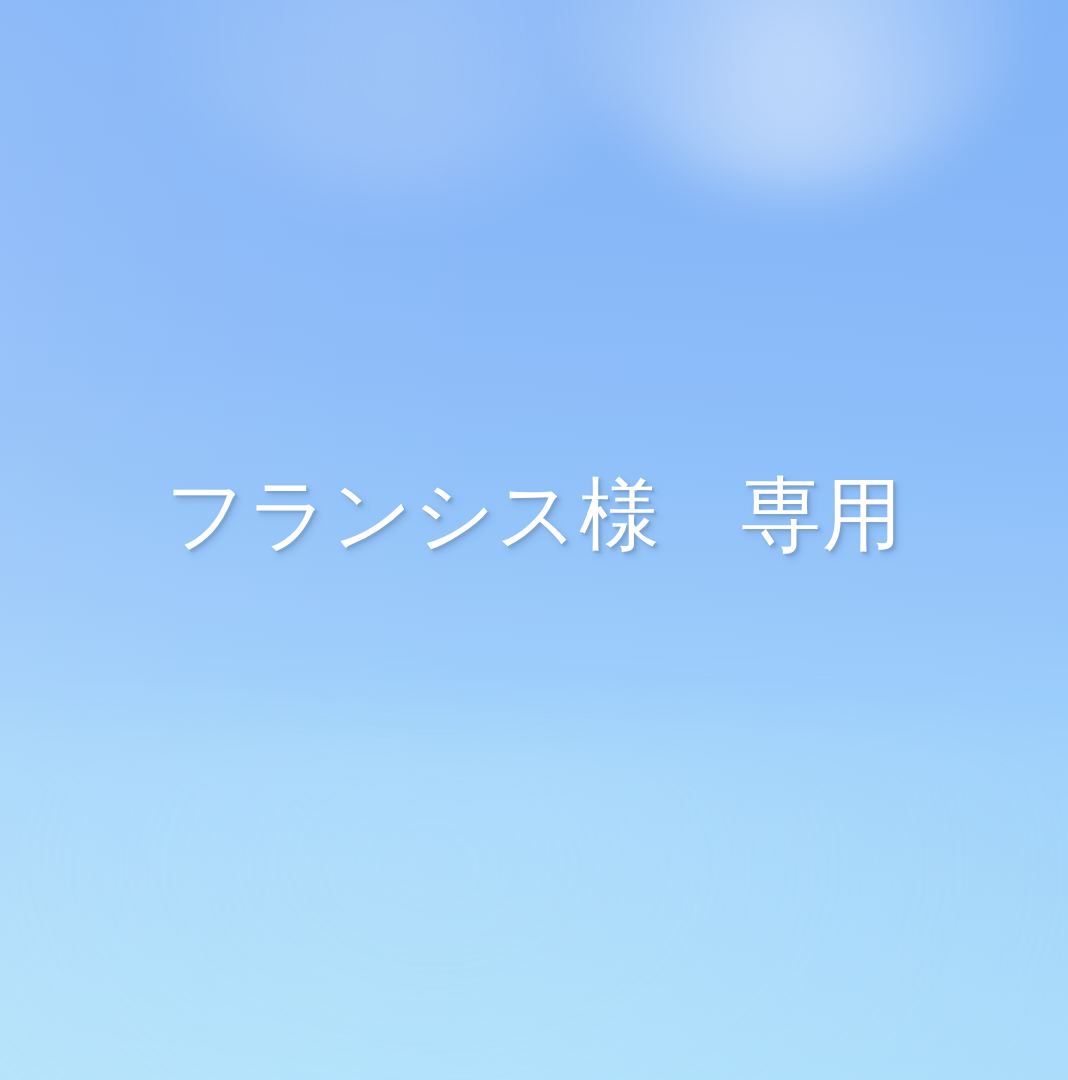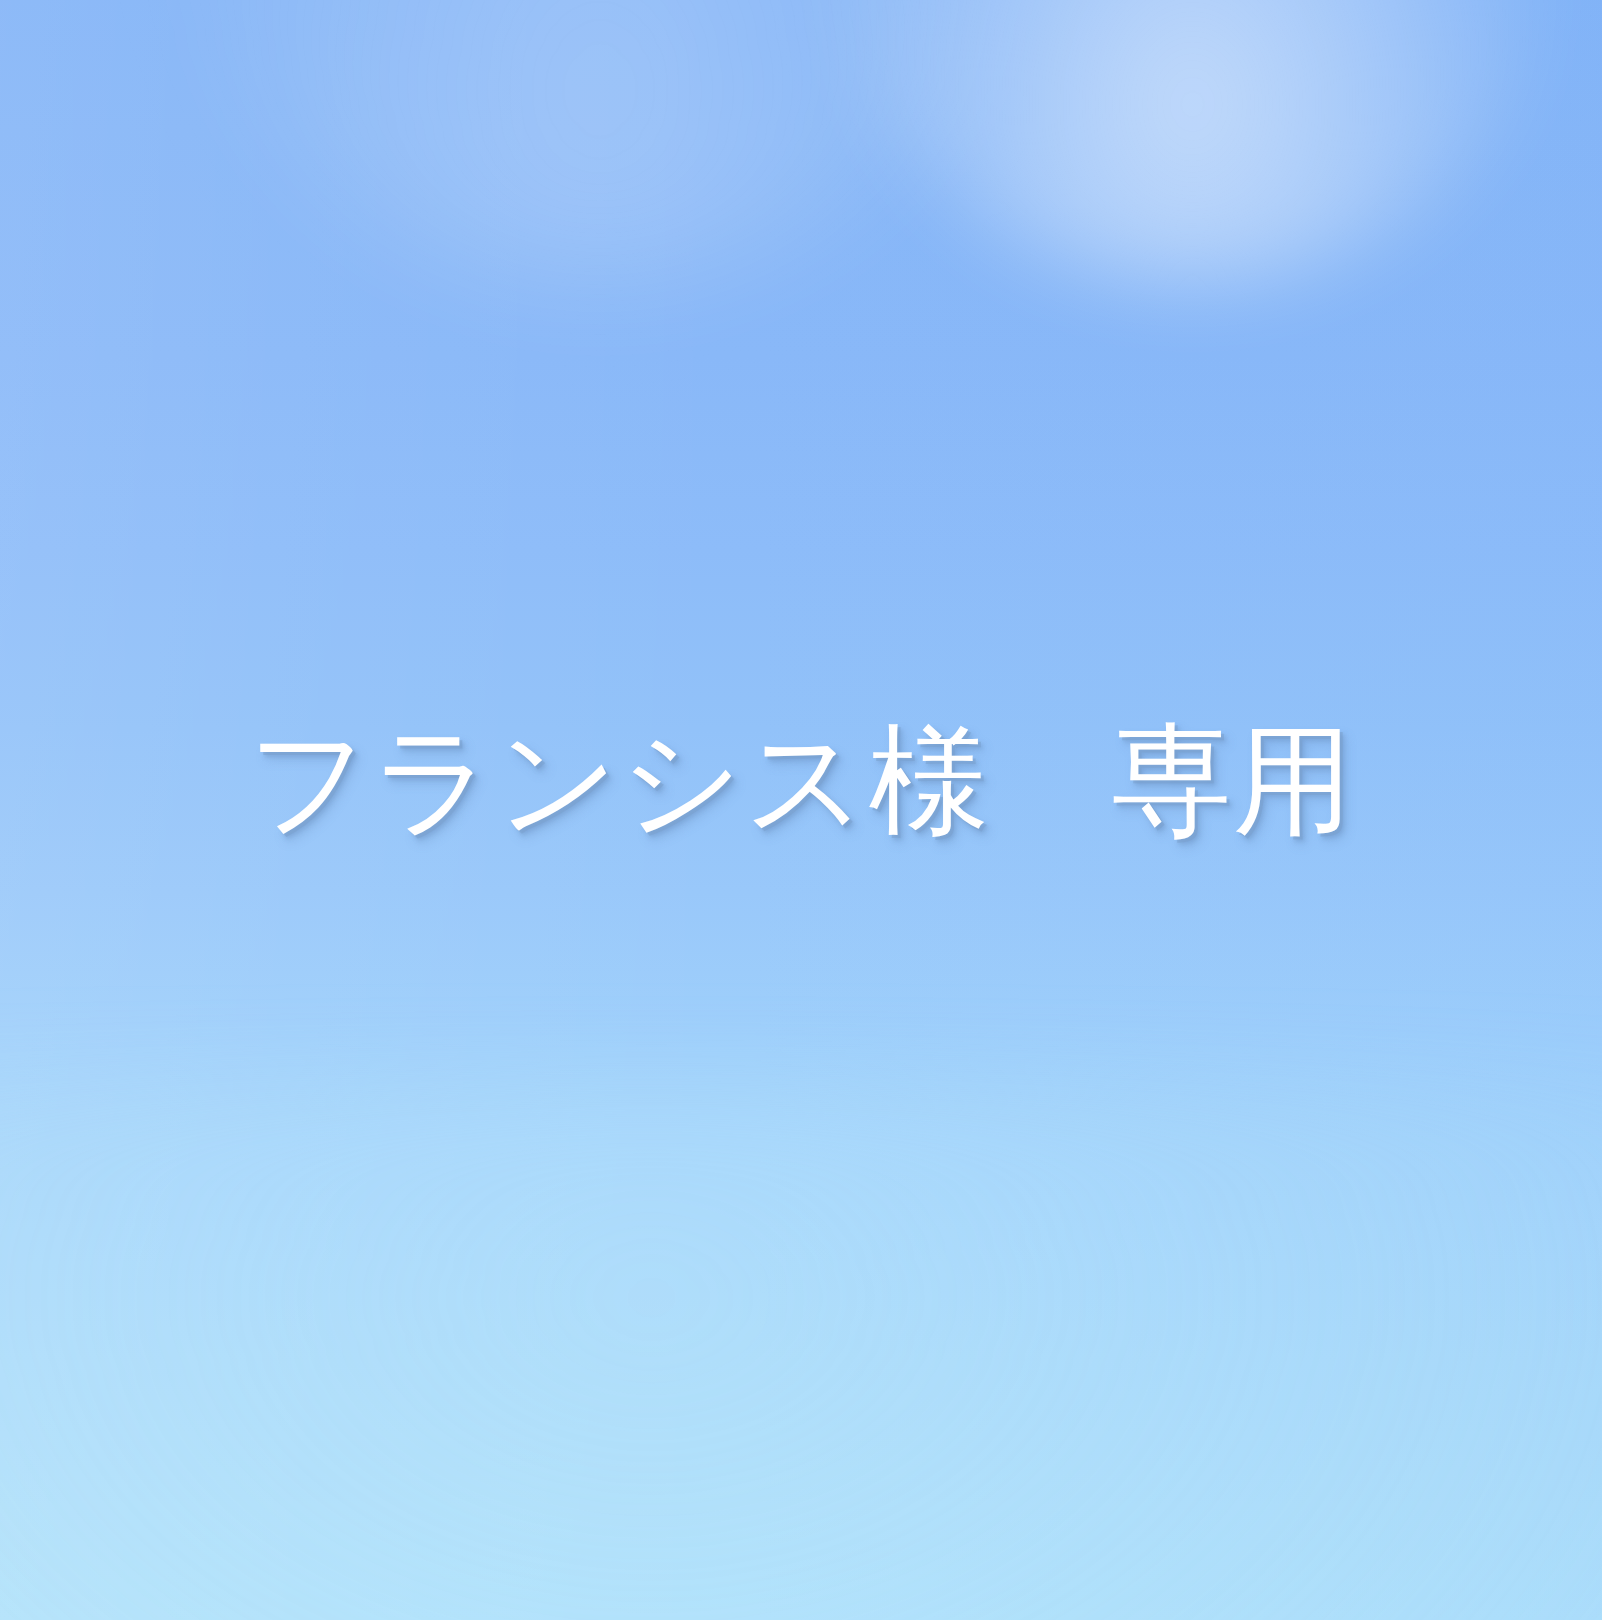"フランシス様 専用" .caption-text { font-family: Liberation Sans, sans-serif -> Liberation Mono, monospace }
